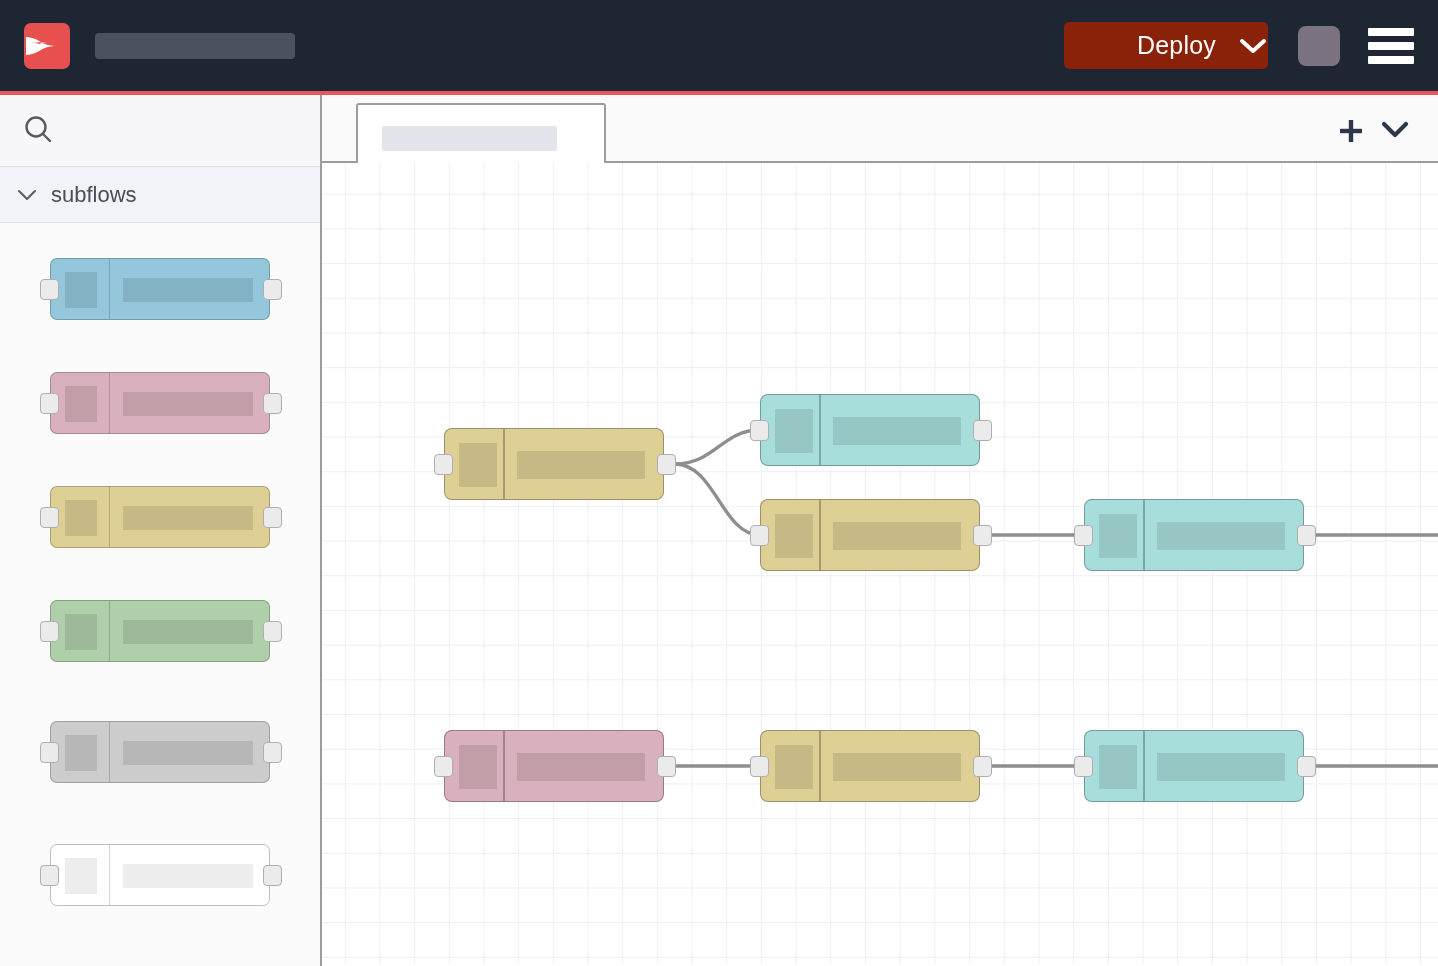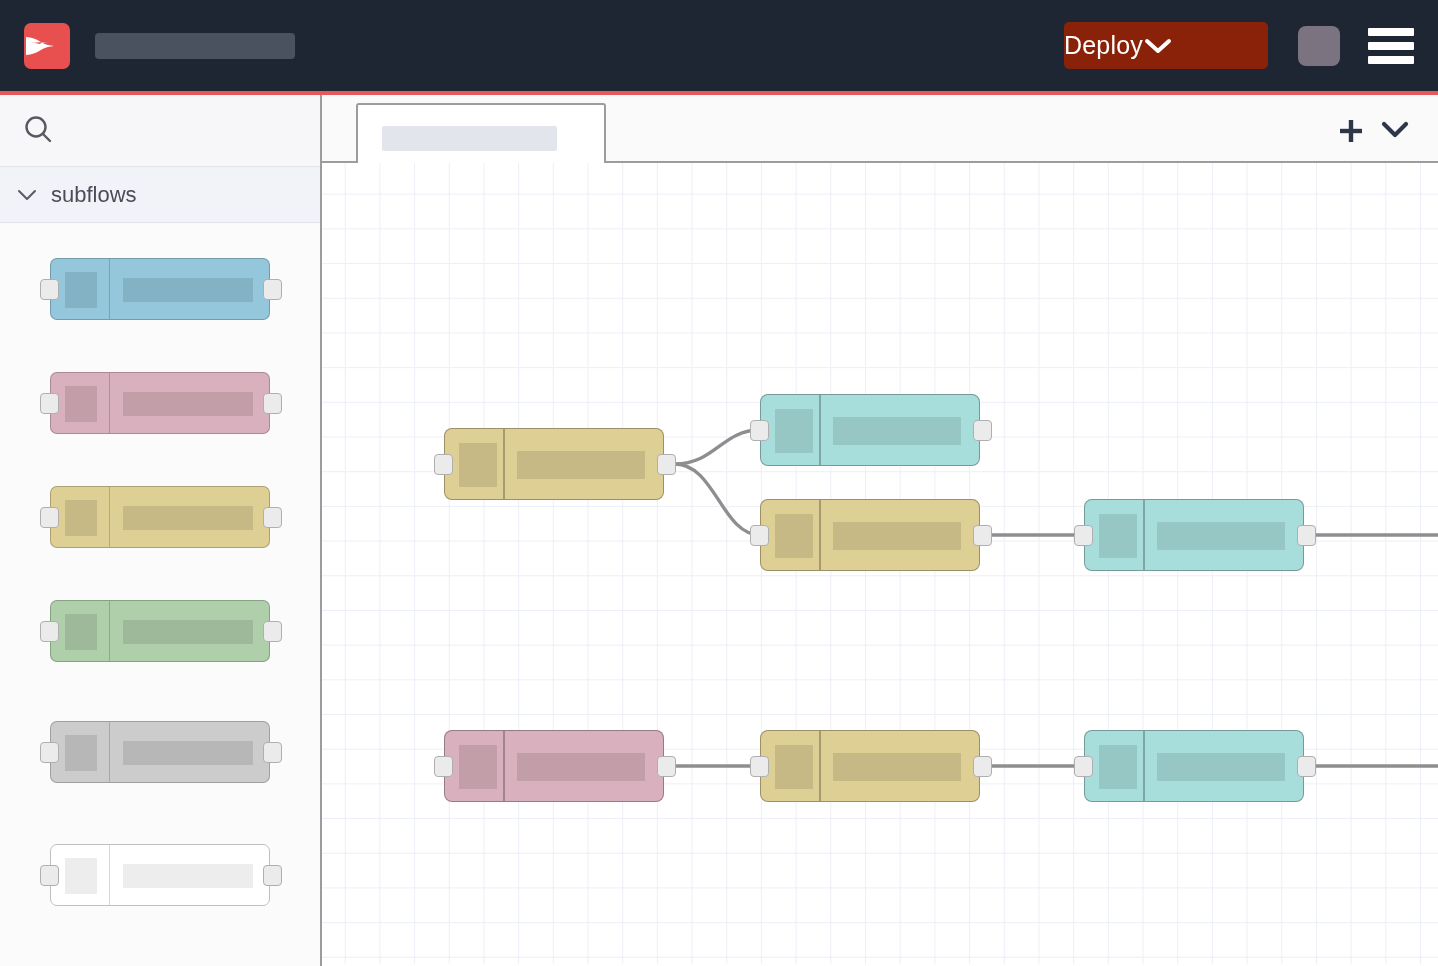"Deploy" .deploy-btn { gap: none -> 22px; justify-content: flex-start -> flex-end }
